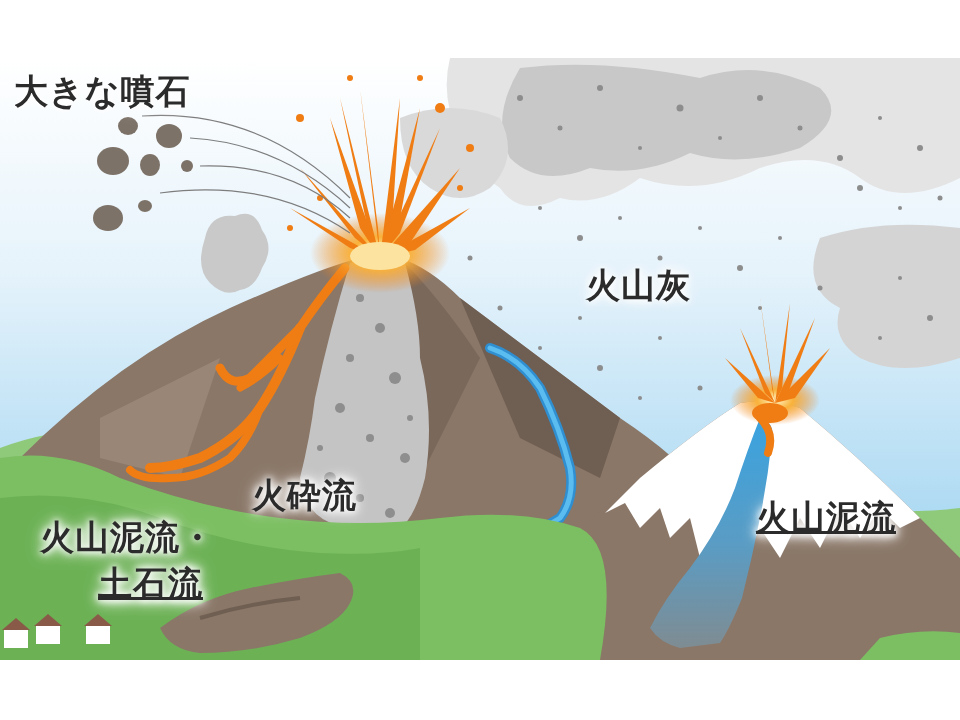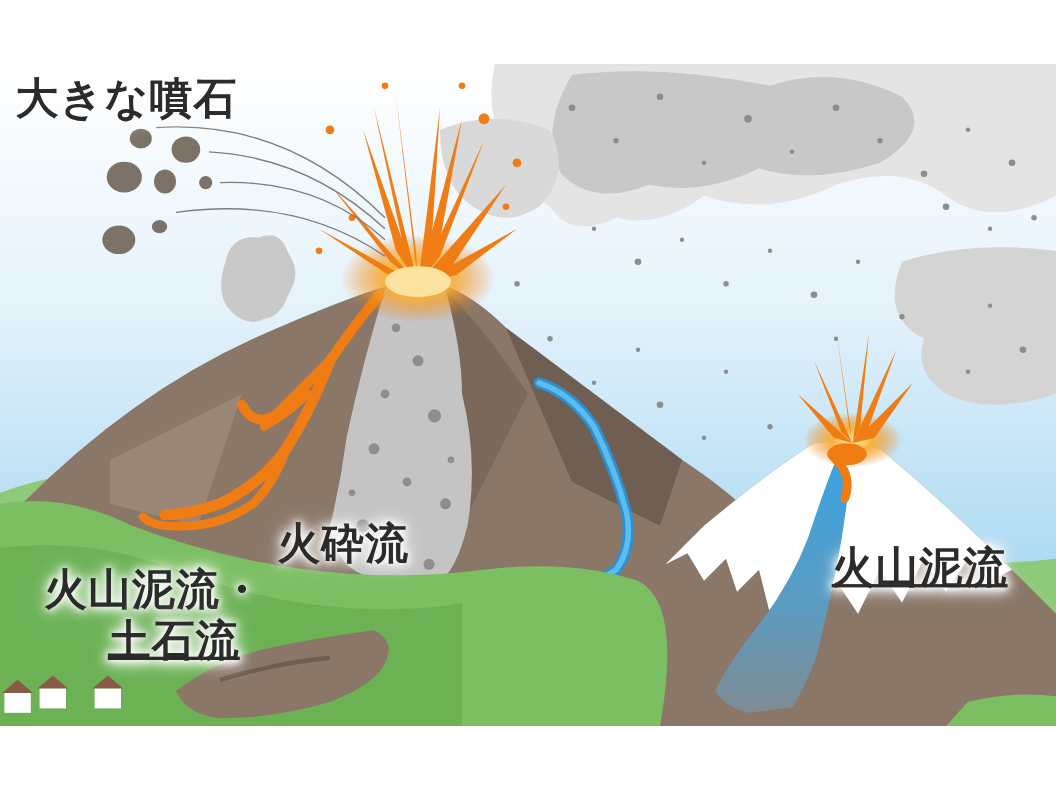"大きな噴石" .label { font-size: 39px -> 34px }
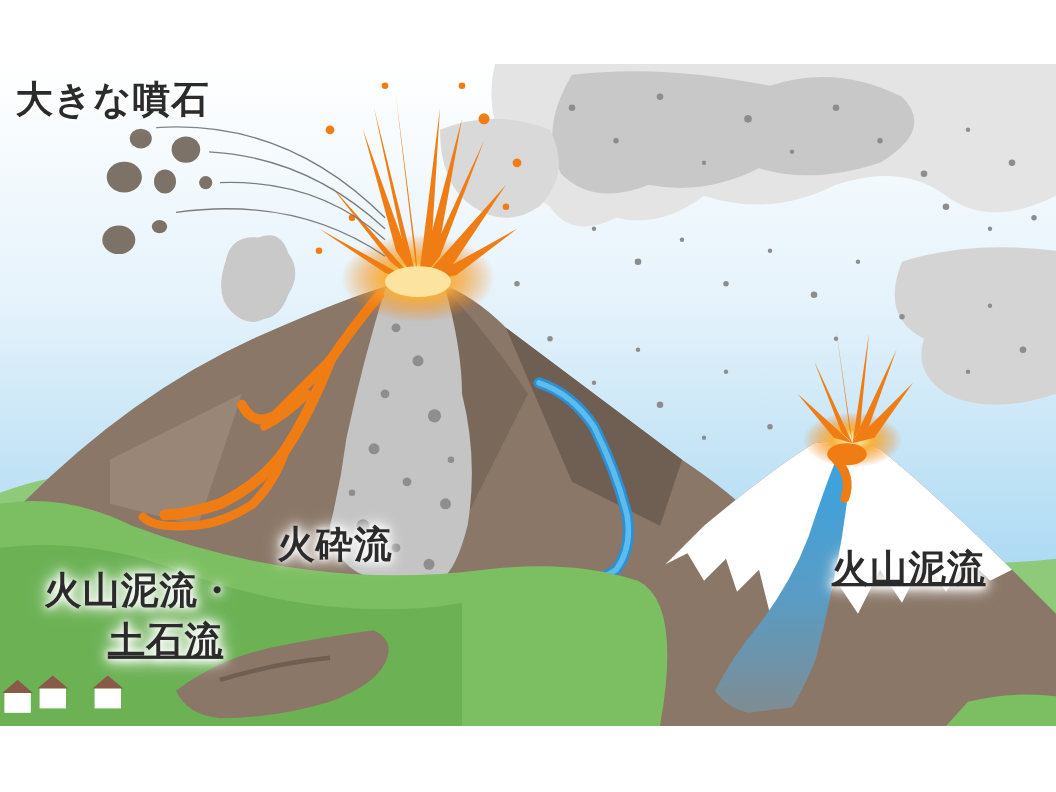"火山灰" div.label { html: none -> <div>火山灰</div> }
